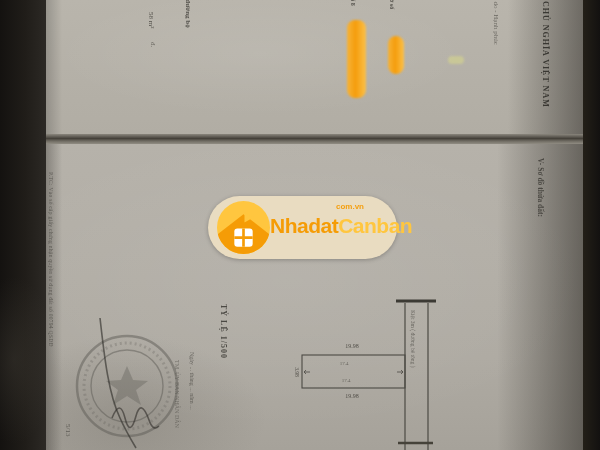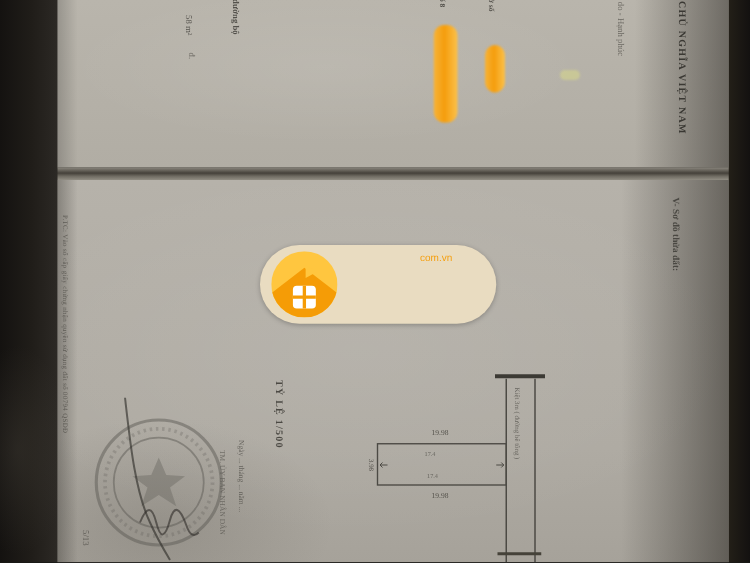"com.vn" .comvn { font-weight: normal -> bold }
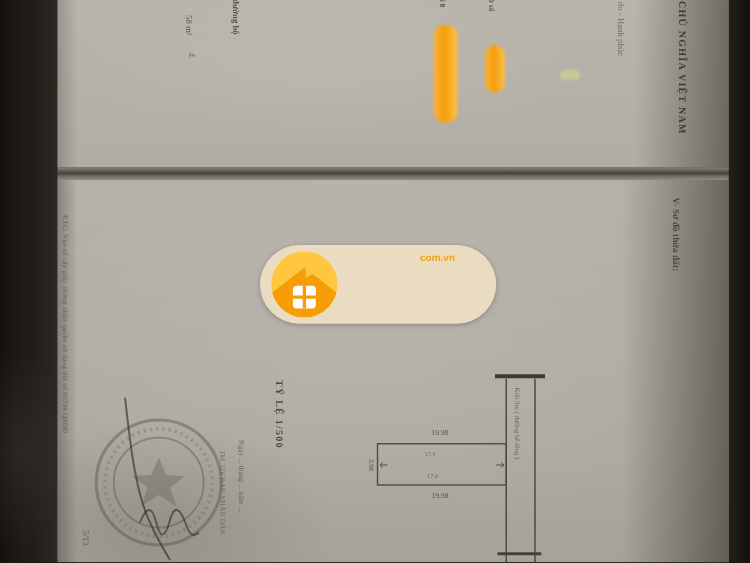"NhadatCanban" div.brand { html: none -> <div><span>Nhadat</span><span>Canban</span></div> }
